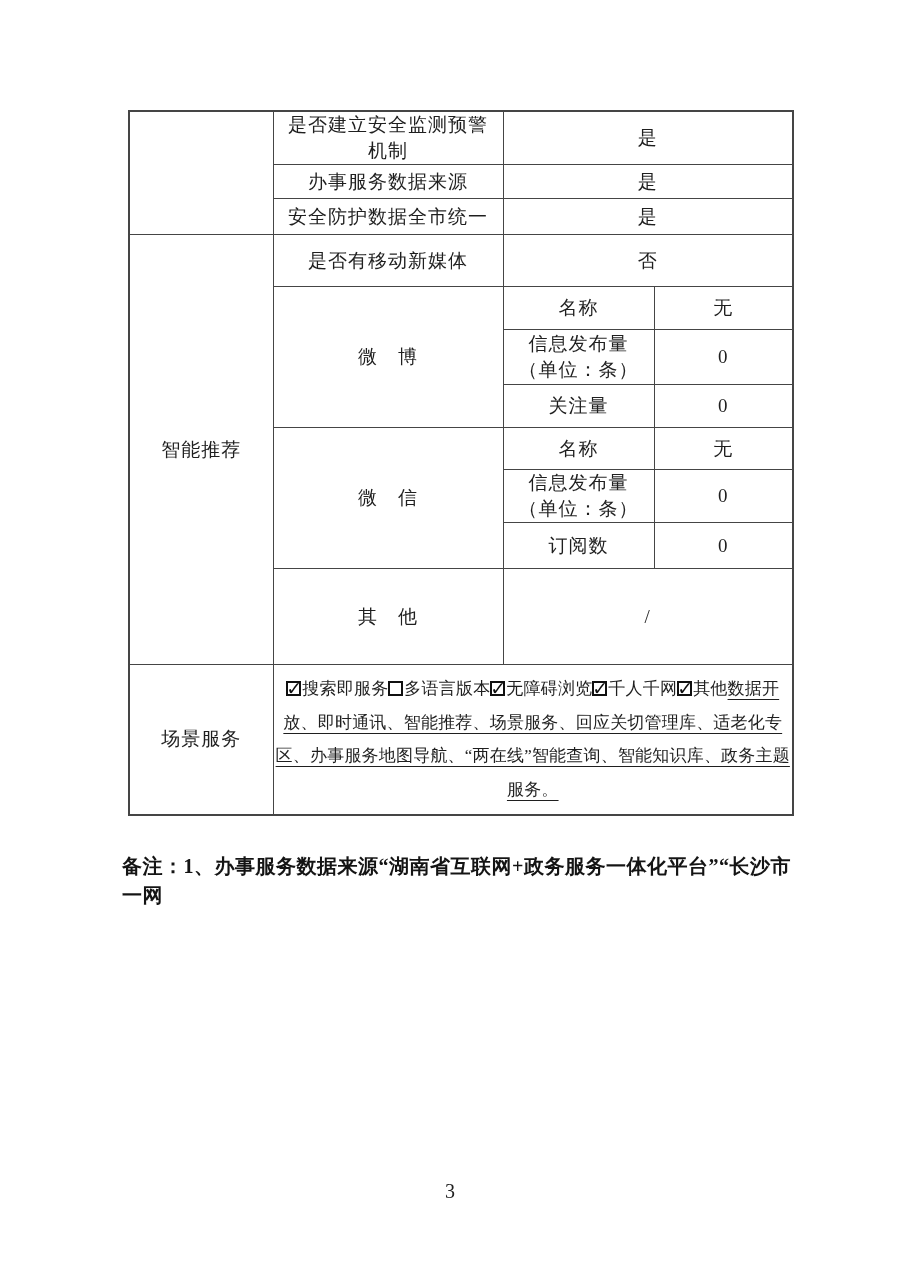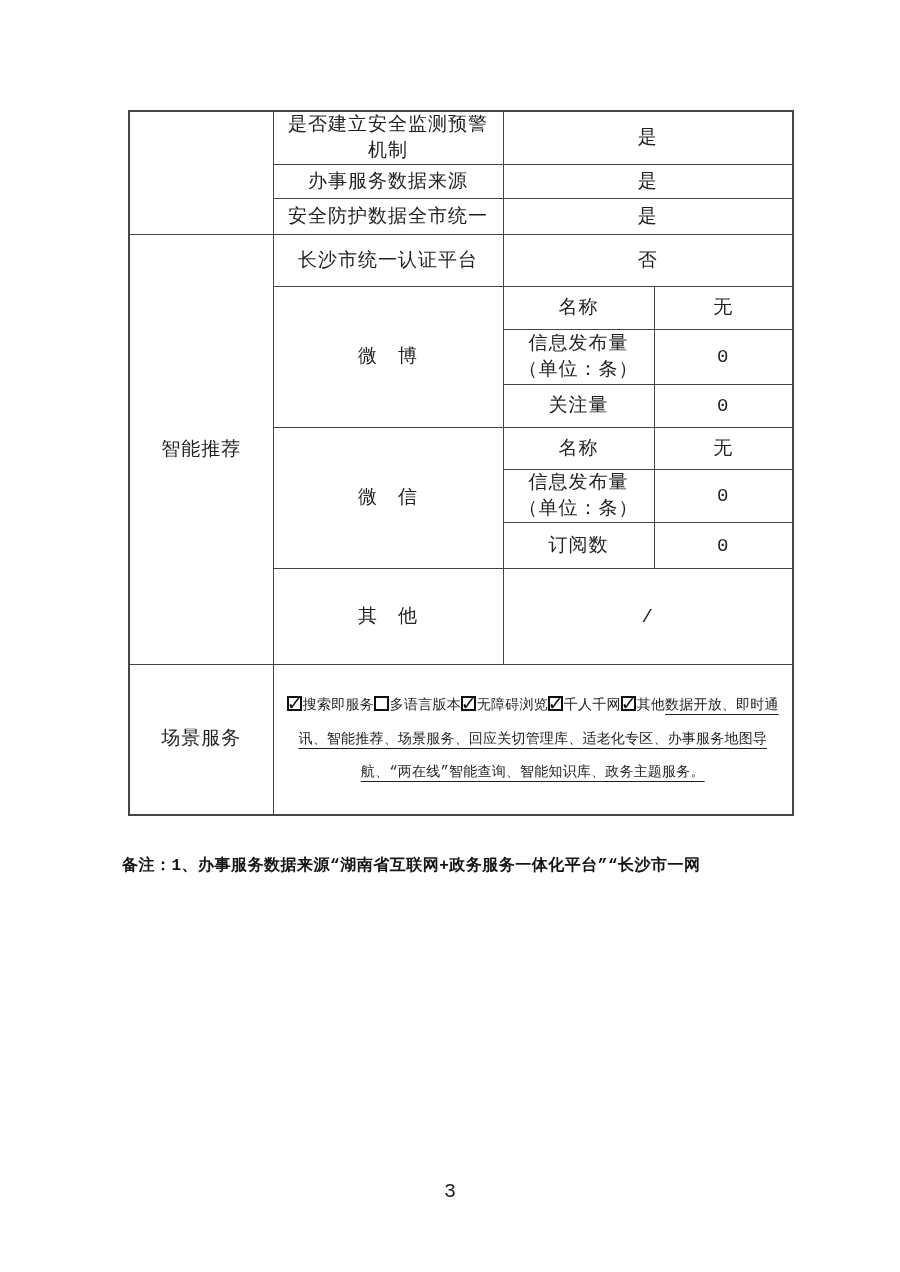"是否建立安全监测预警" .page { font-family: Liberation Mono, monospace -> Liberation Serif, serif }
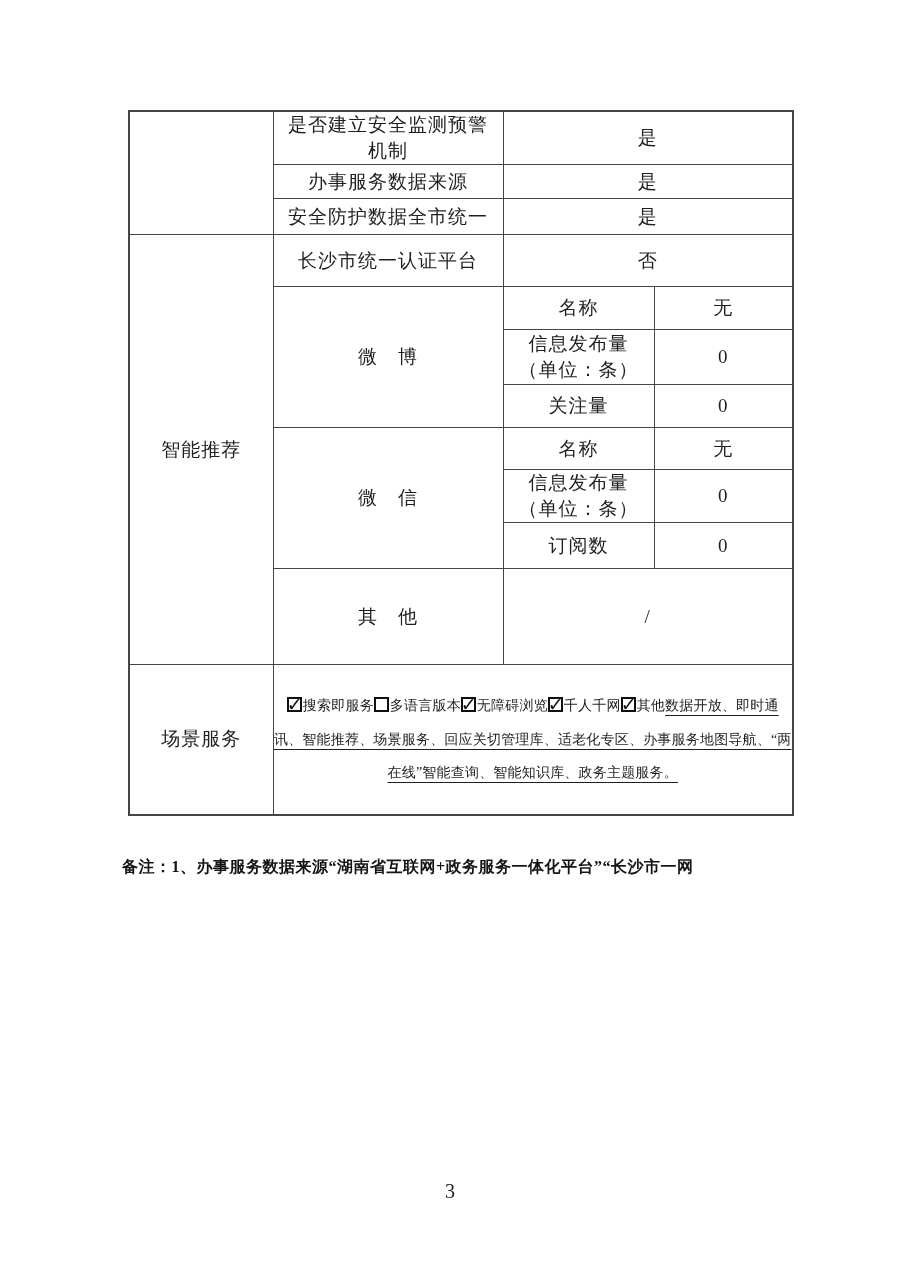"长沙市统一认证平台" td { text: 长沙市统一认证平台 -> 是否有移动新媒体 }
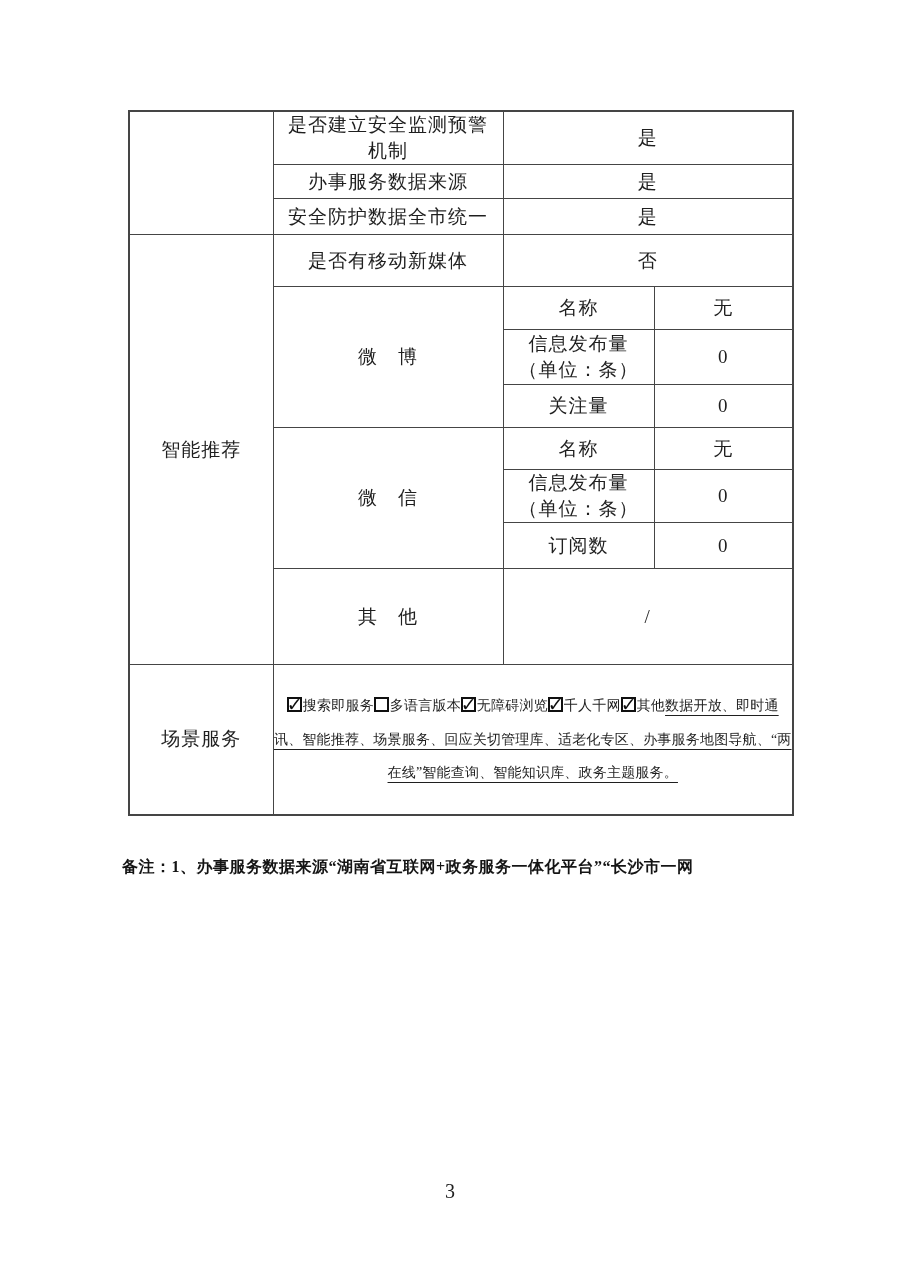"搜索即服务 多语言版本 无障碍浏览 千人千网" .innov { font-size: 14px -> 17px }
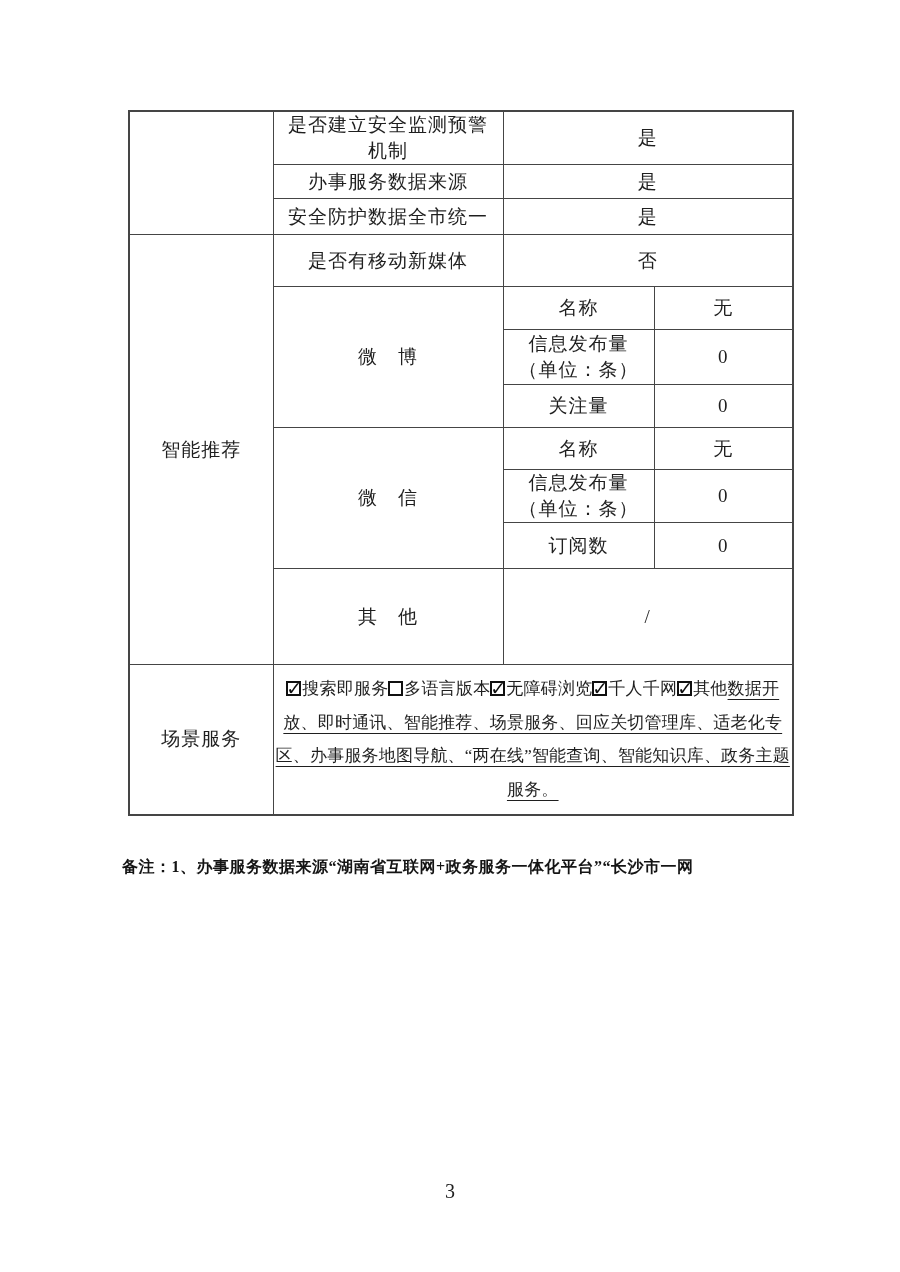"备注：1、办事服务数据来源“湖南省互联网+政务服务一体化平台”“长沙市一网" .note { font-size: 16px -> 20px }
